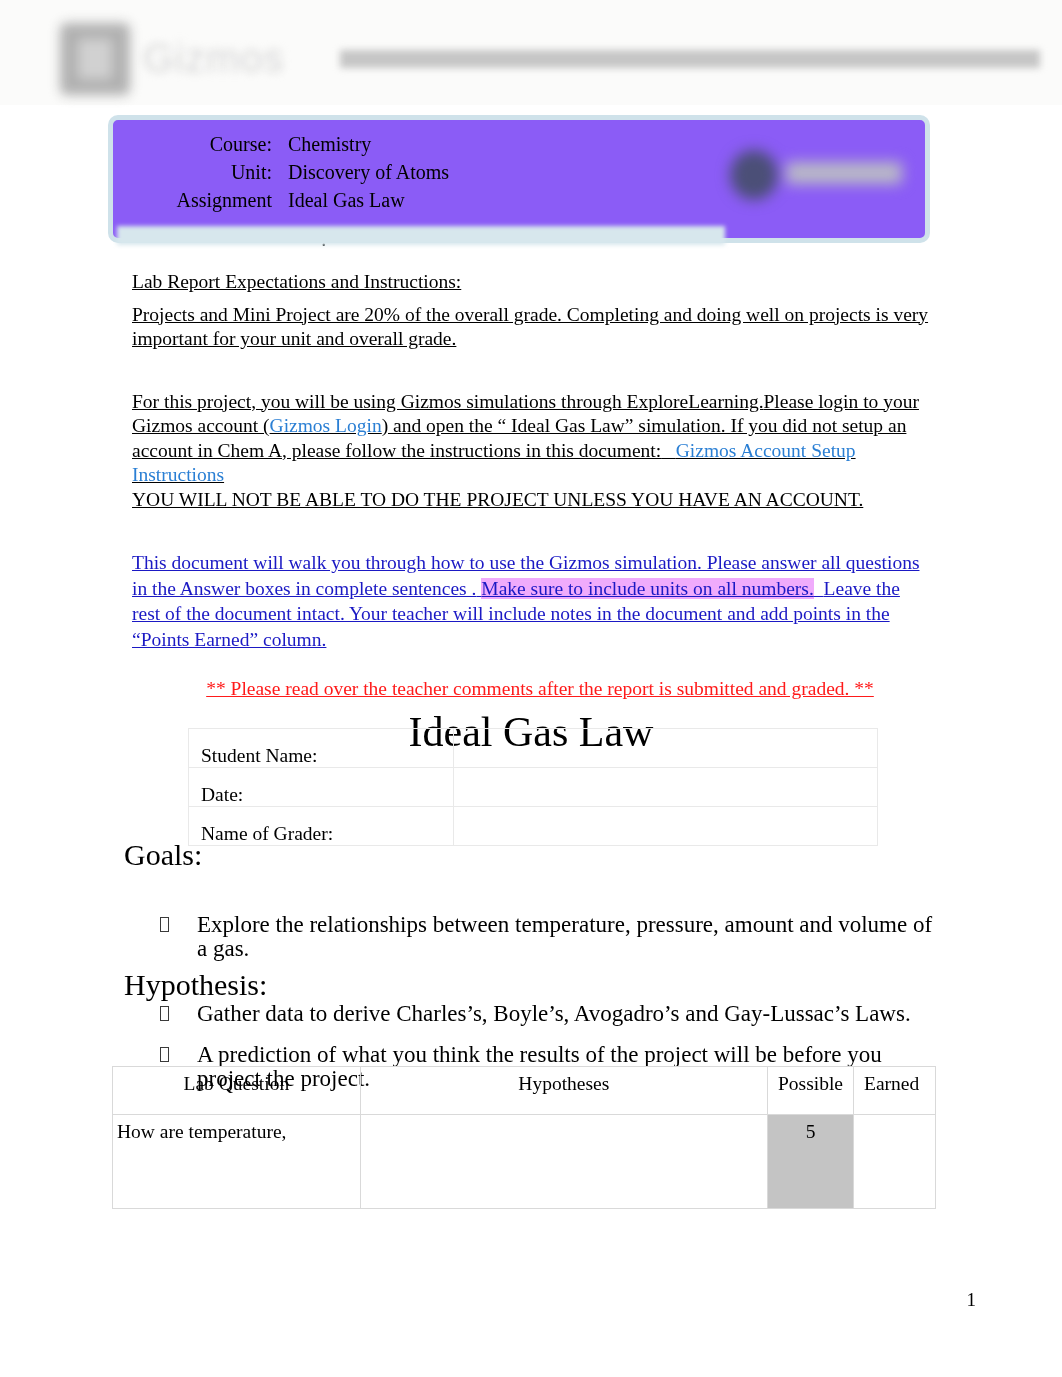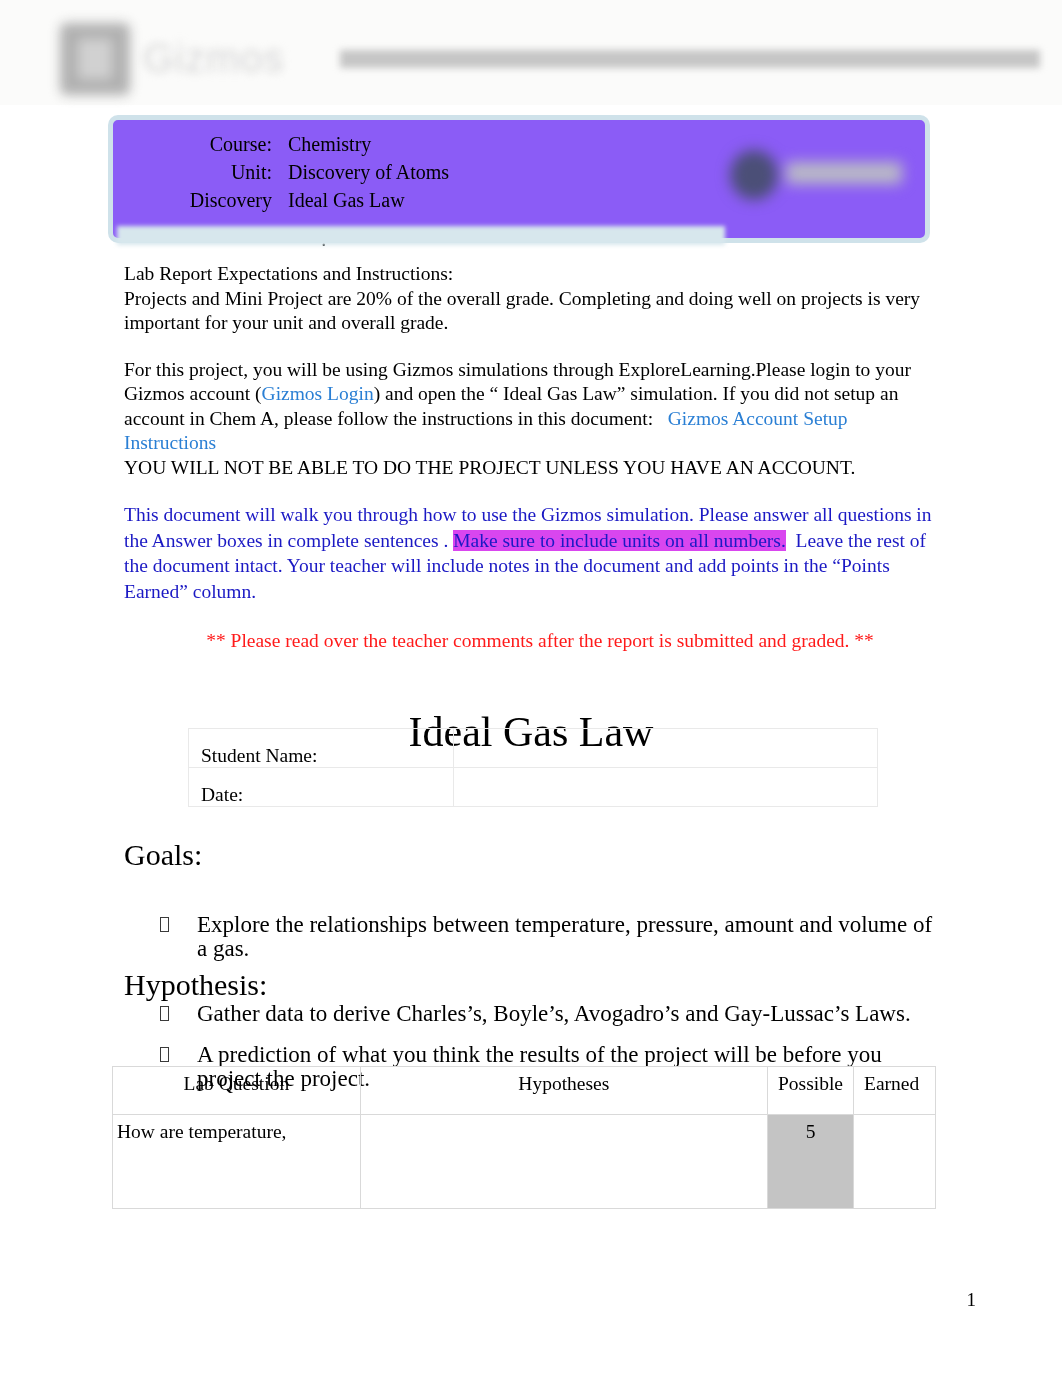"Discovery" span.course-label { text: Discovery -> Assignment }
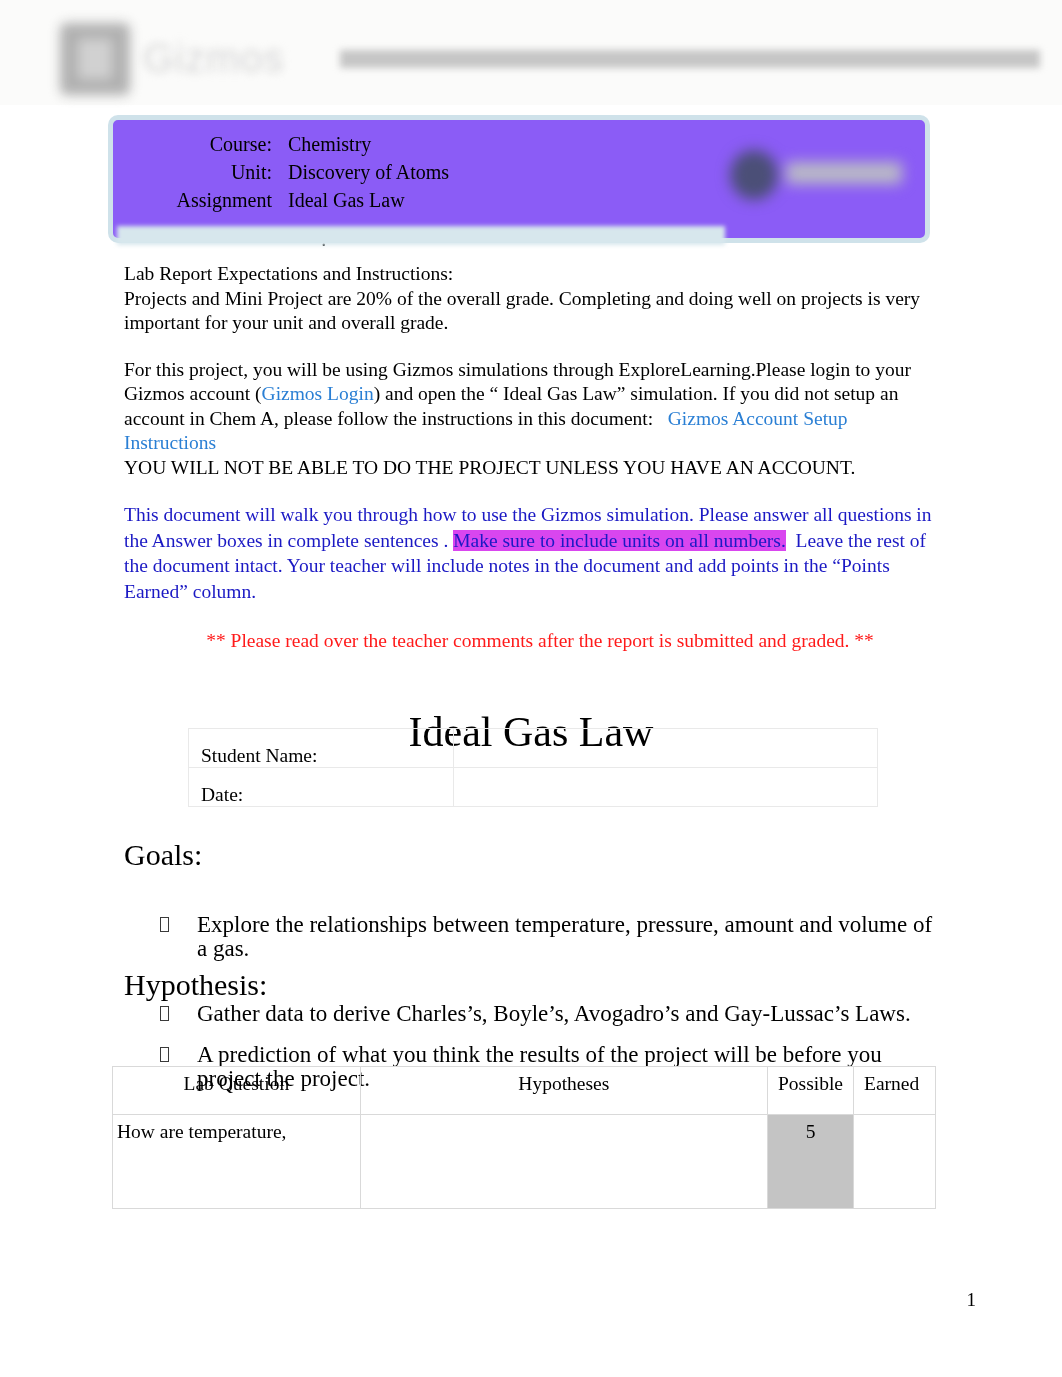"Lab Report Expectations and" p { margin: 0 -> 8px; text-decoration: none -> underline }
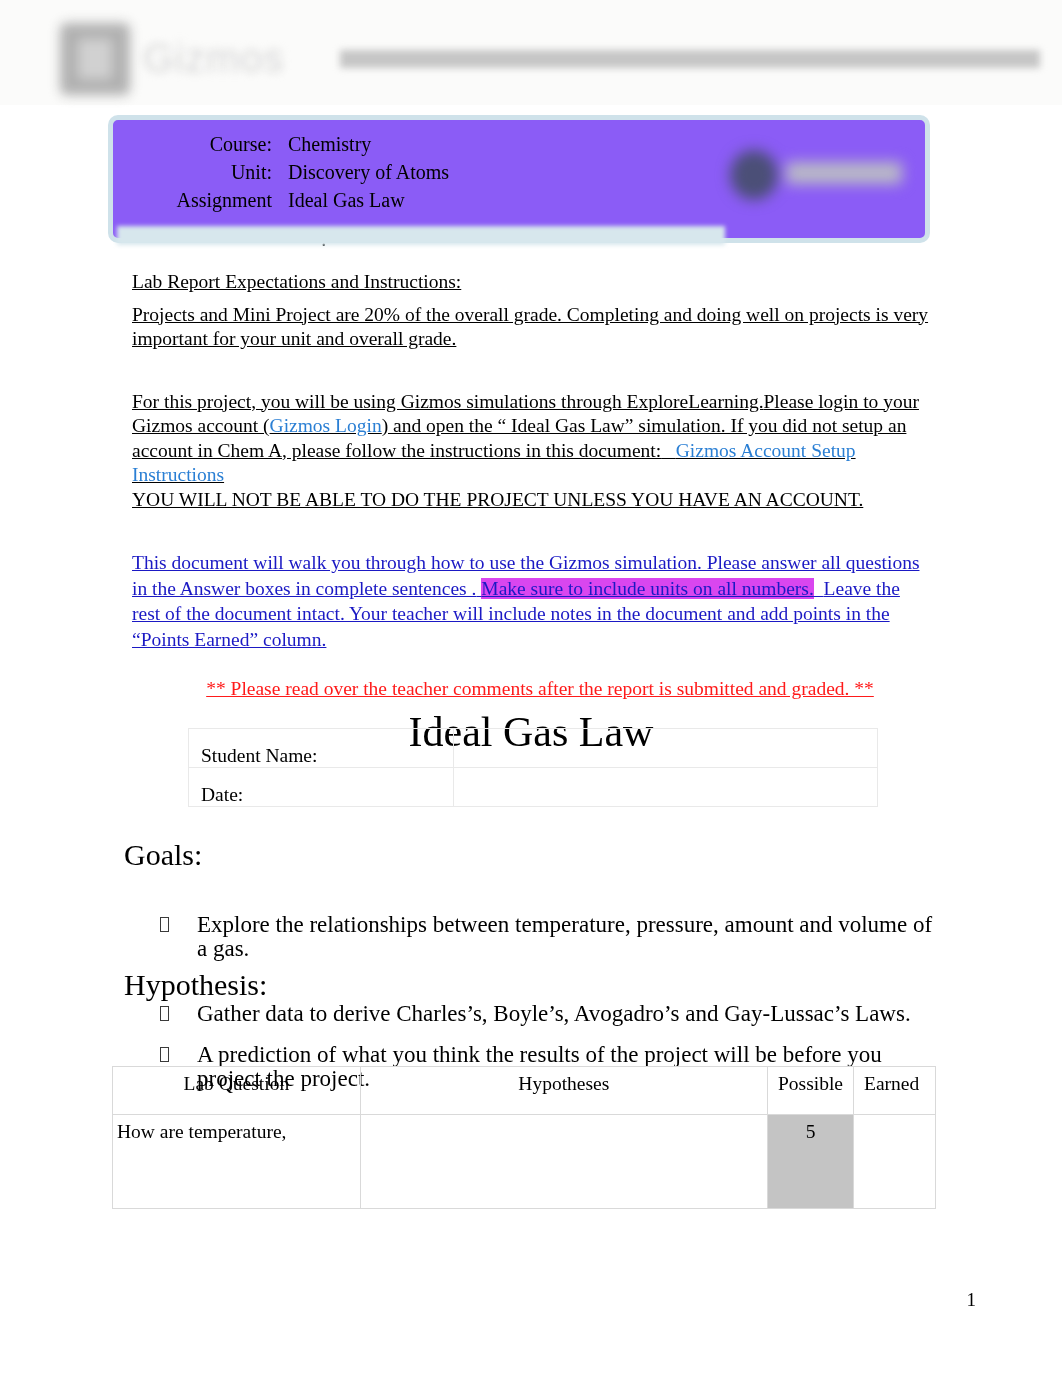"Make sure to include units" .hl { background: #d946ef -> #f0abfc }
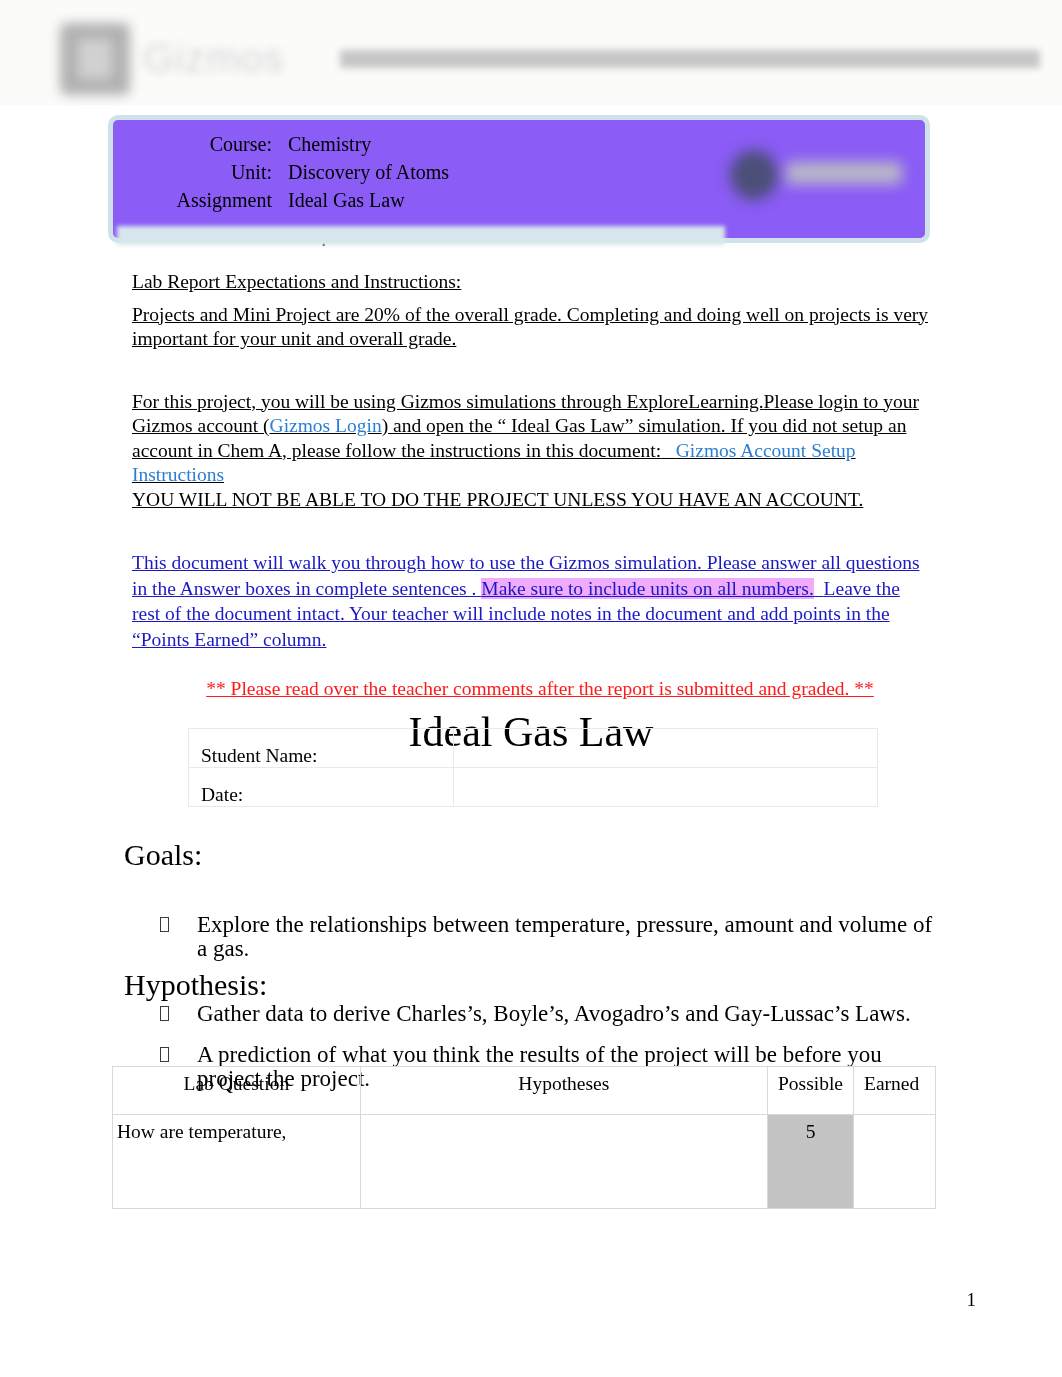"Name of Grader:" tr { html: none -> <tr> <td>Name of Grader:</td> <td></td> </tr> }
